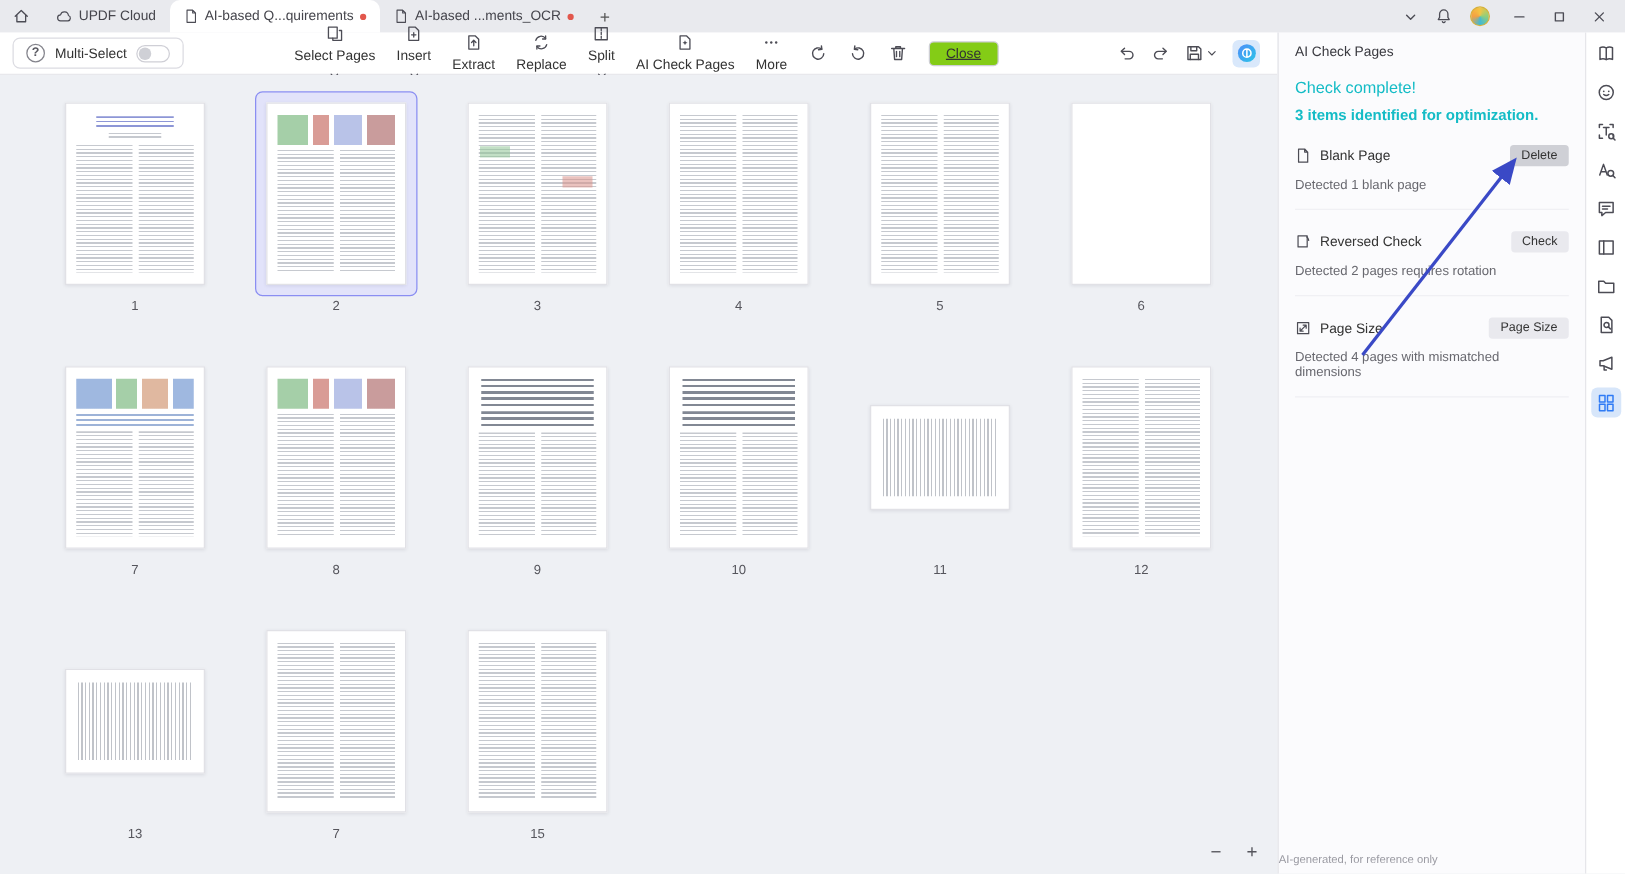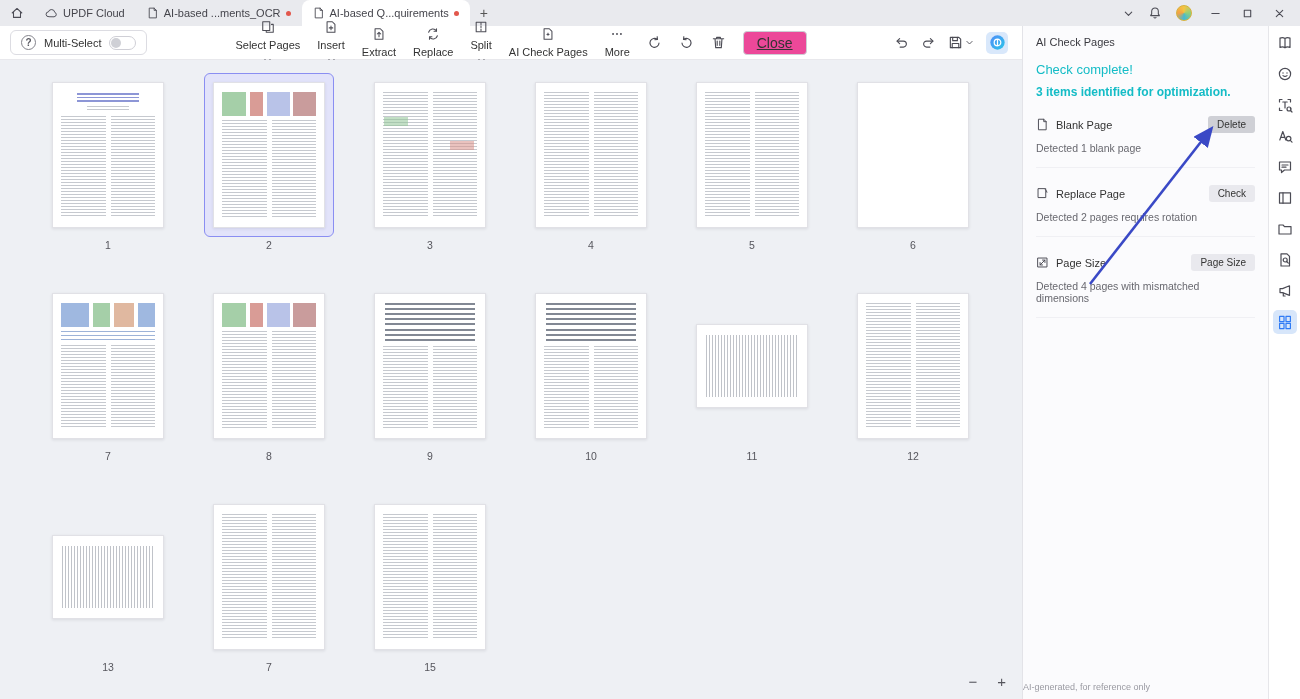"AI-based ...ments_OCR" div.tab { order: before "AI-based Q...quirements" -> after "AI-based Q...quirements" }
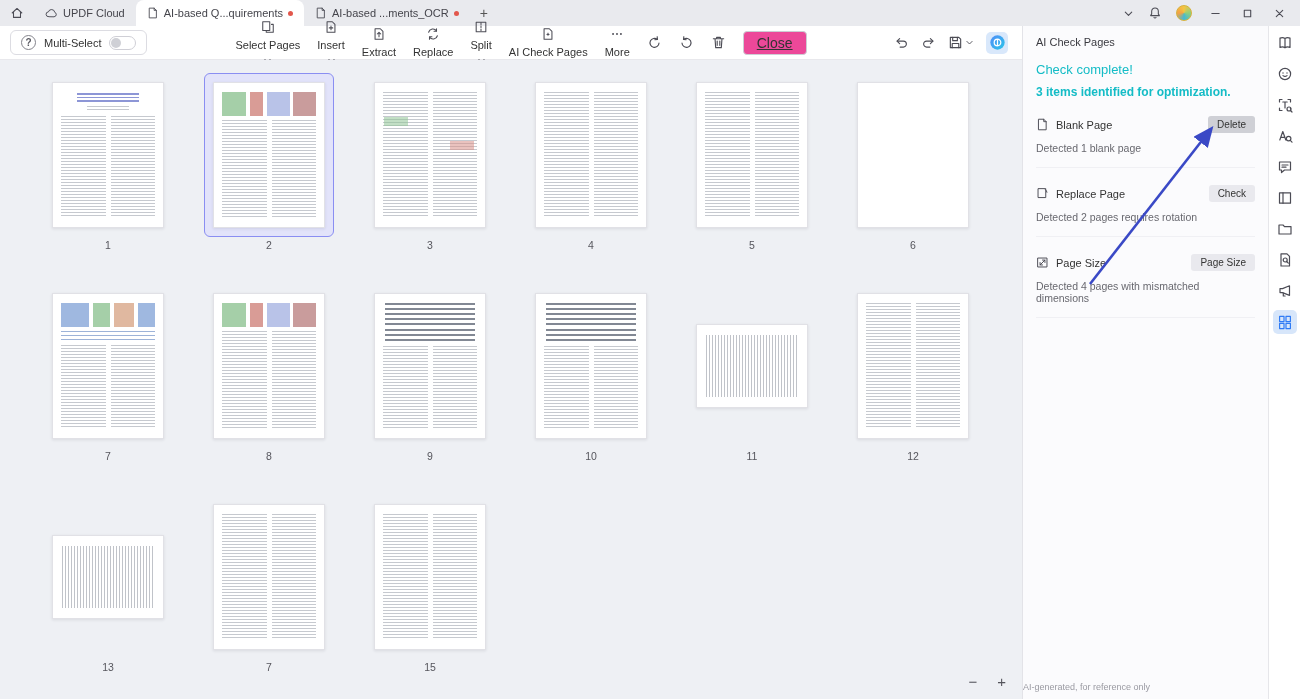"Close" .close-btn { background: #ec4899 -> #84cc16; font-size: 14px -> 11px }
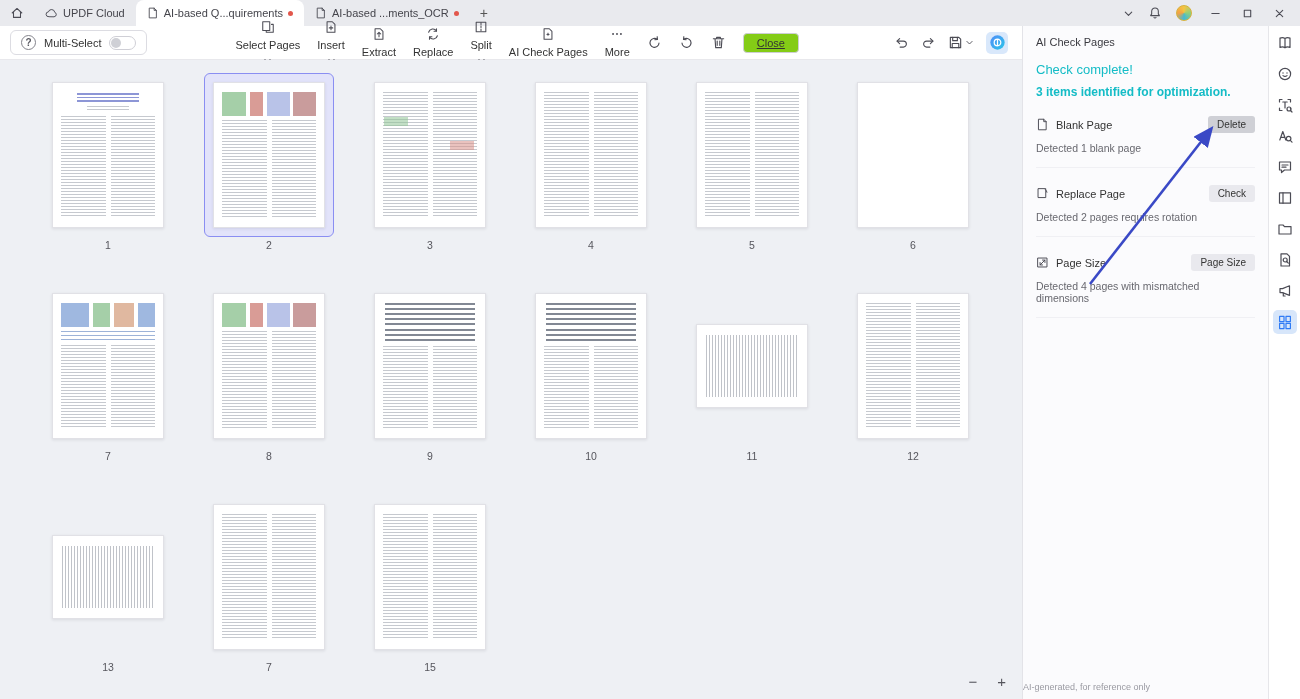"Replace Page" span.card-title { text: Replace Page -> Reversed Check }
